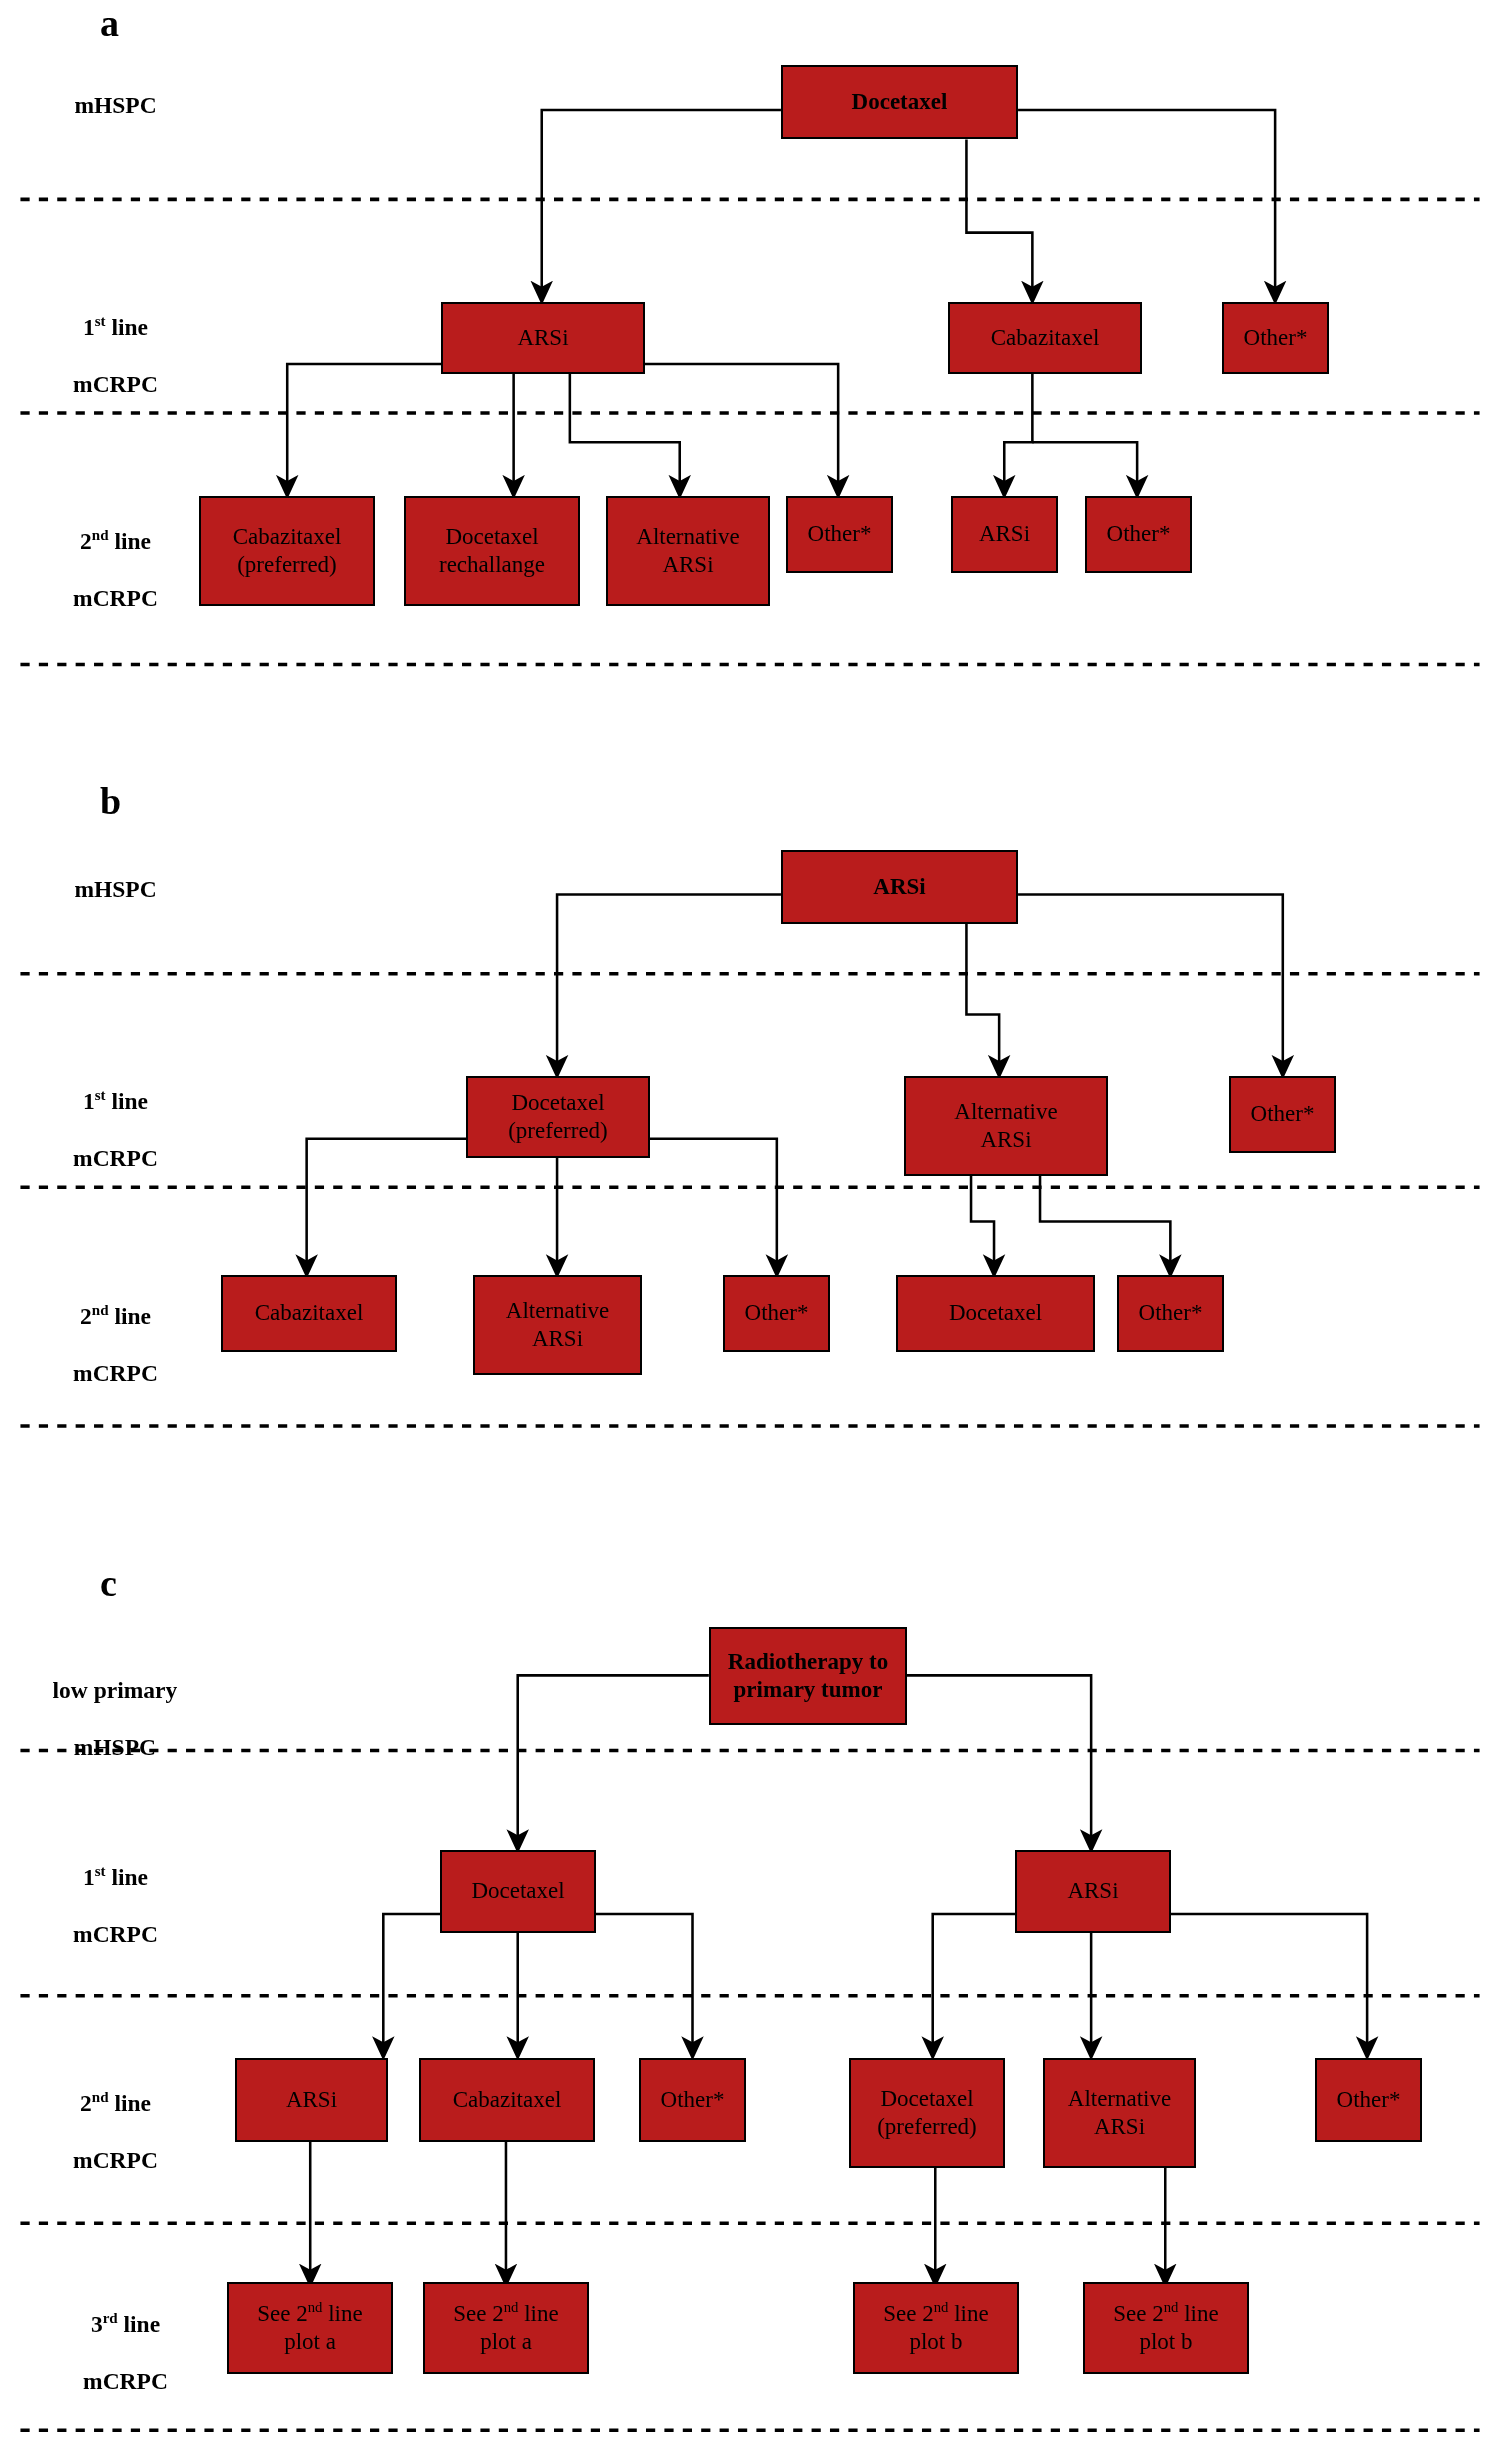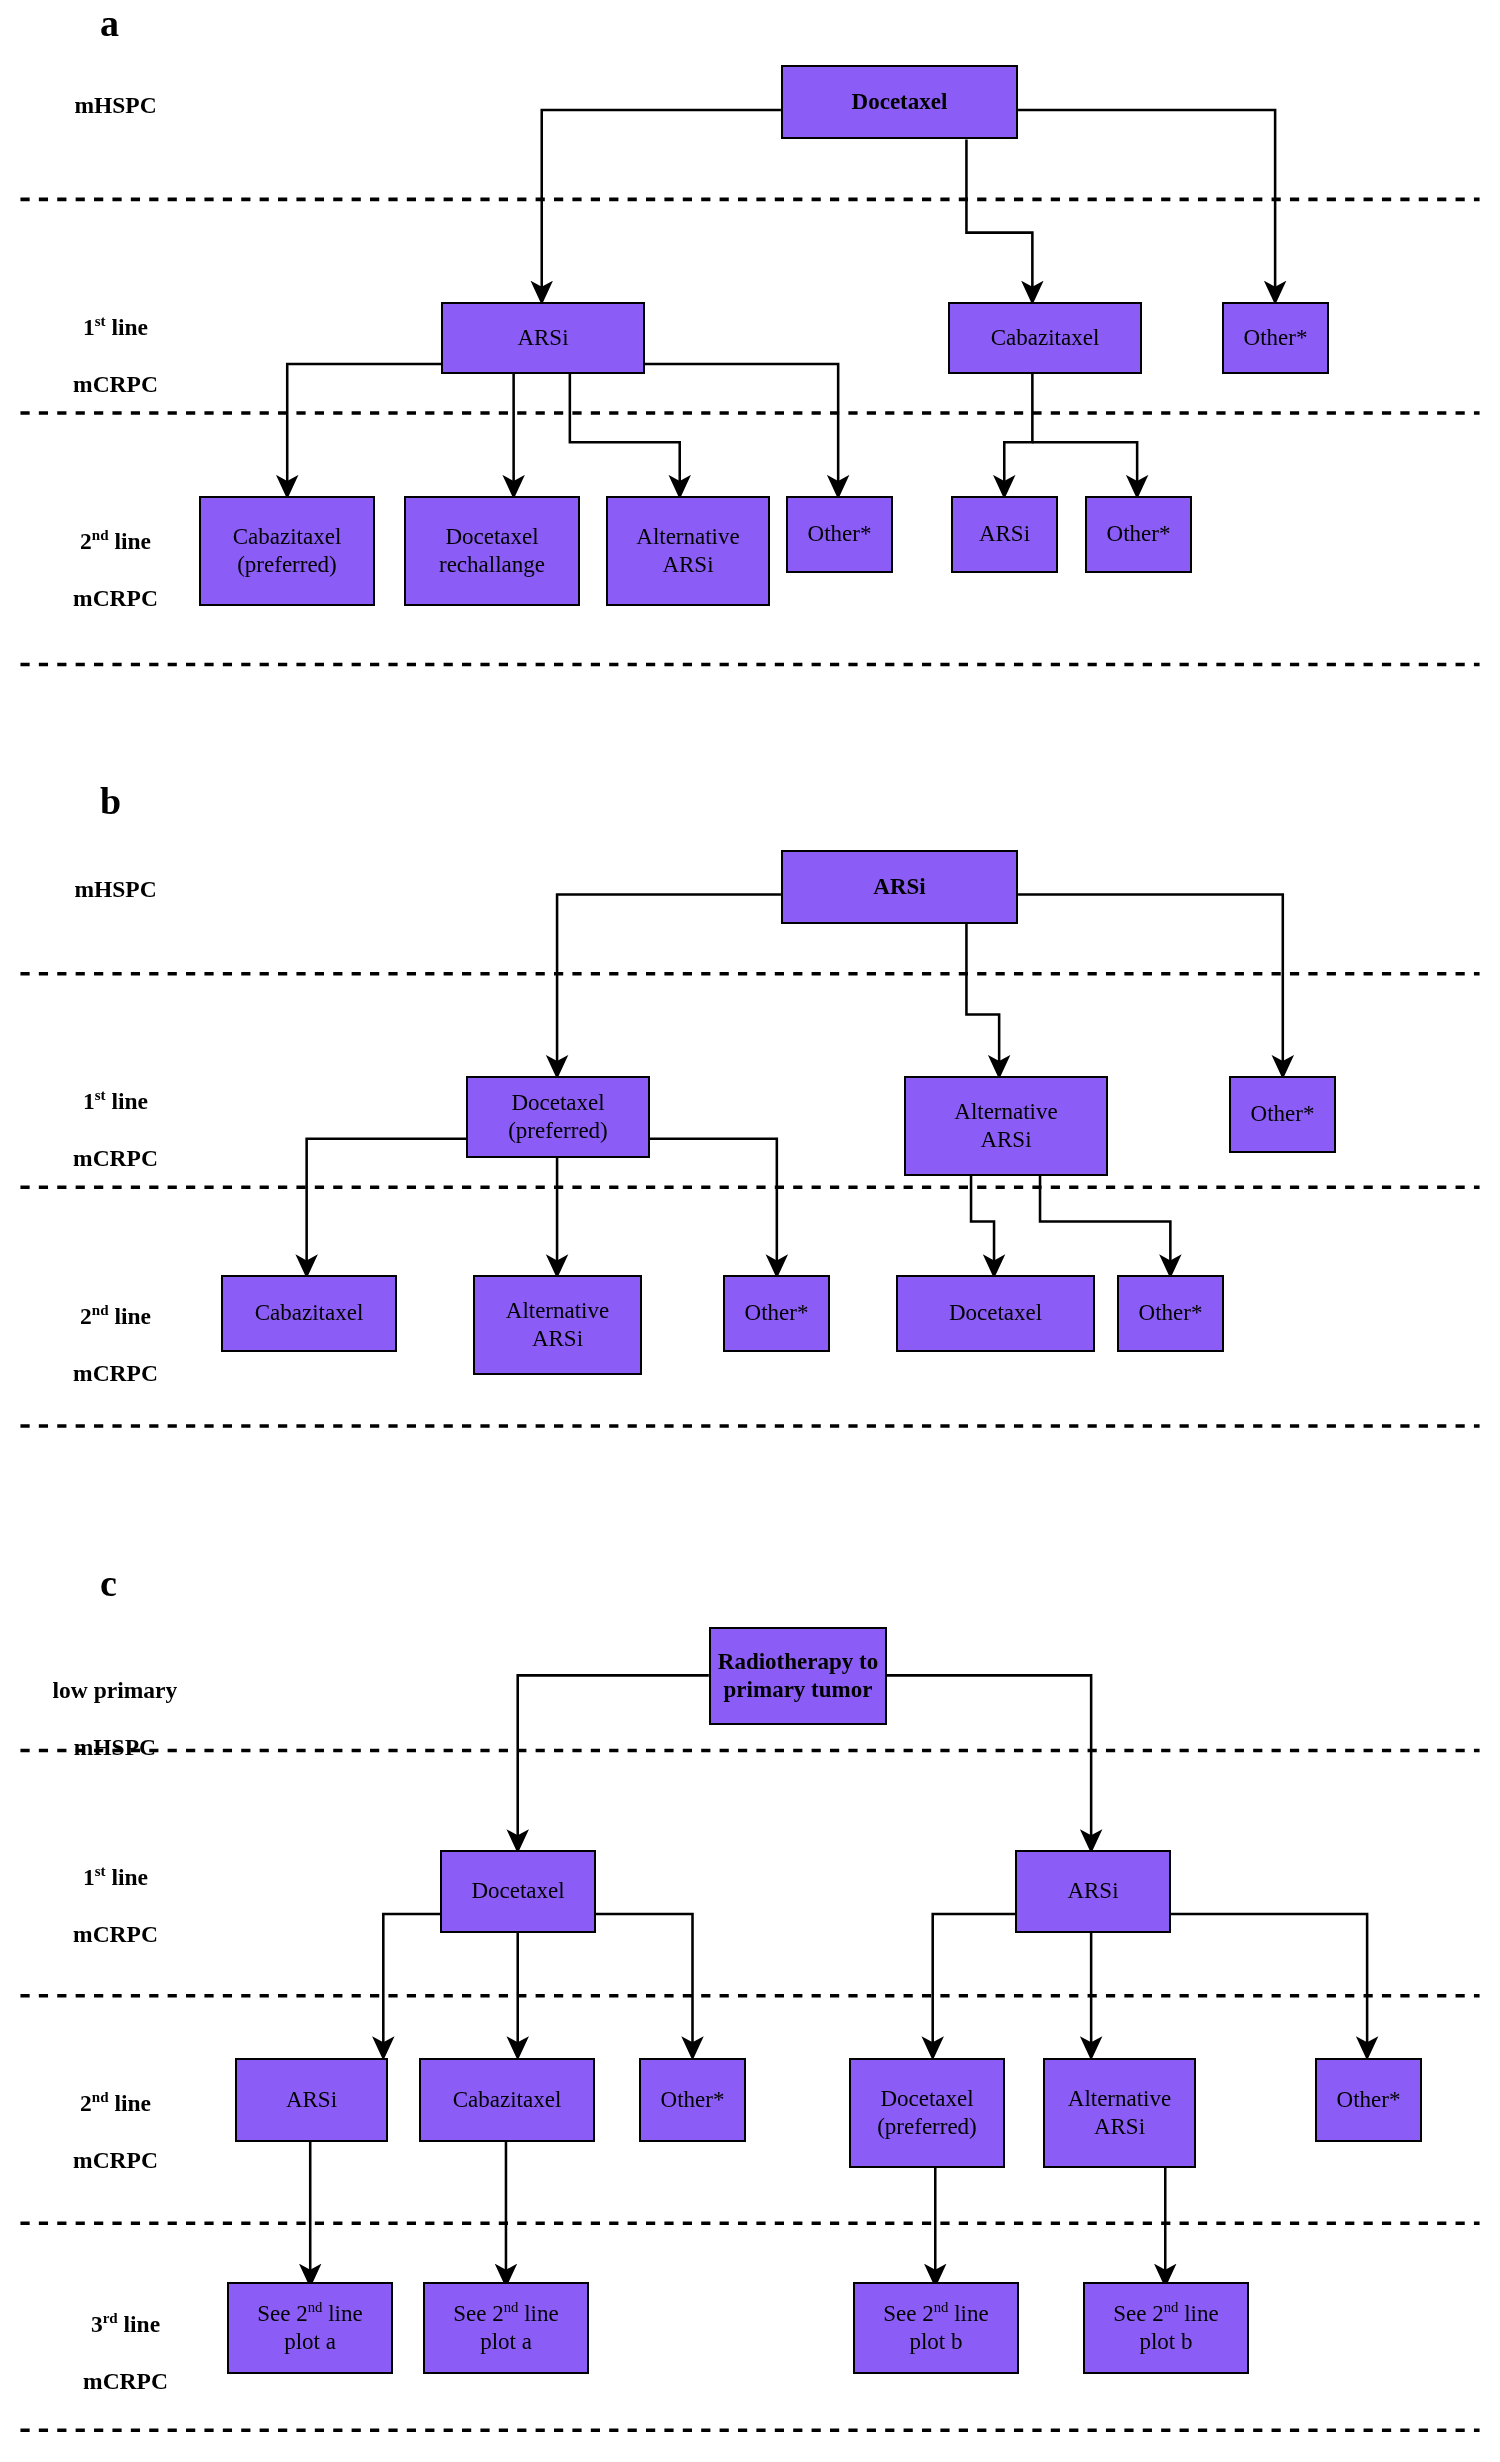"Docetaxel" .node { background: #8b5cf6 -> #b91c1c }
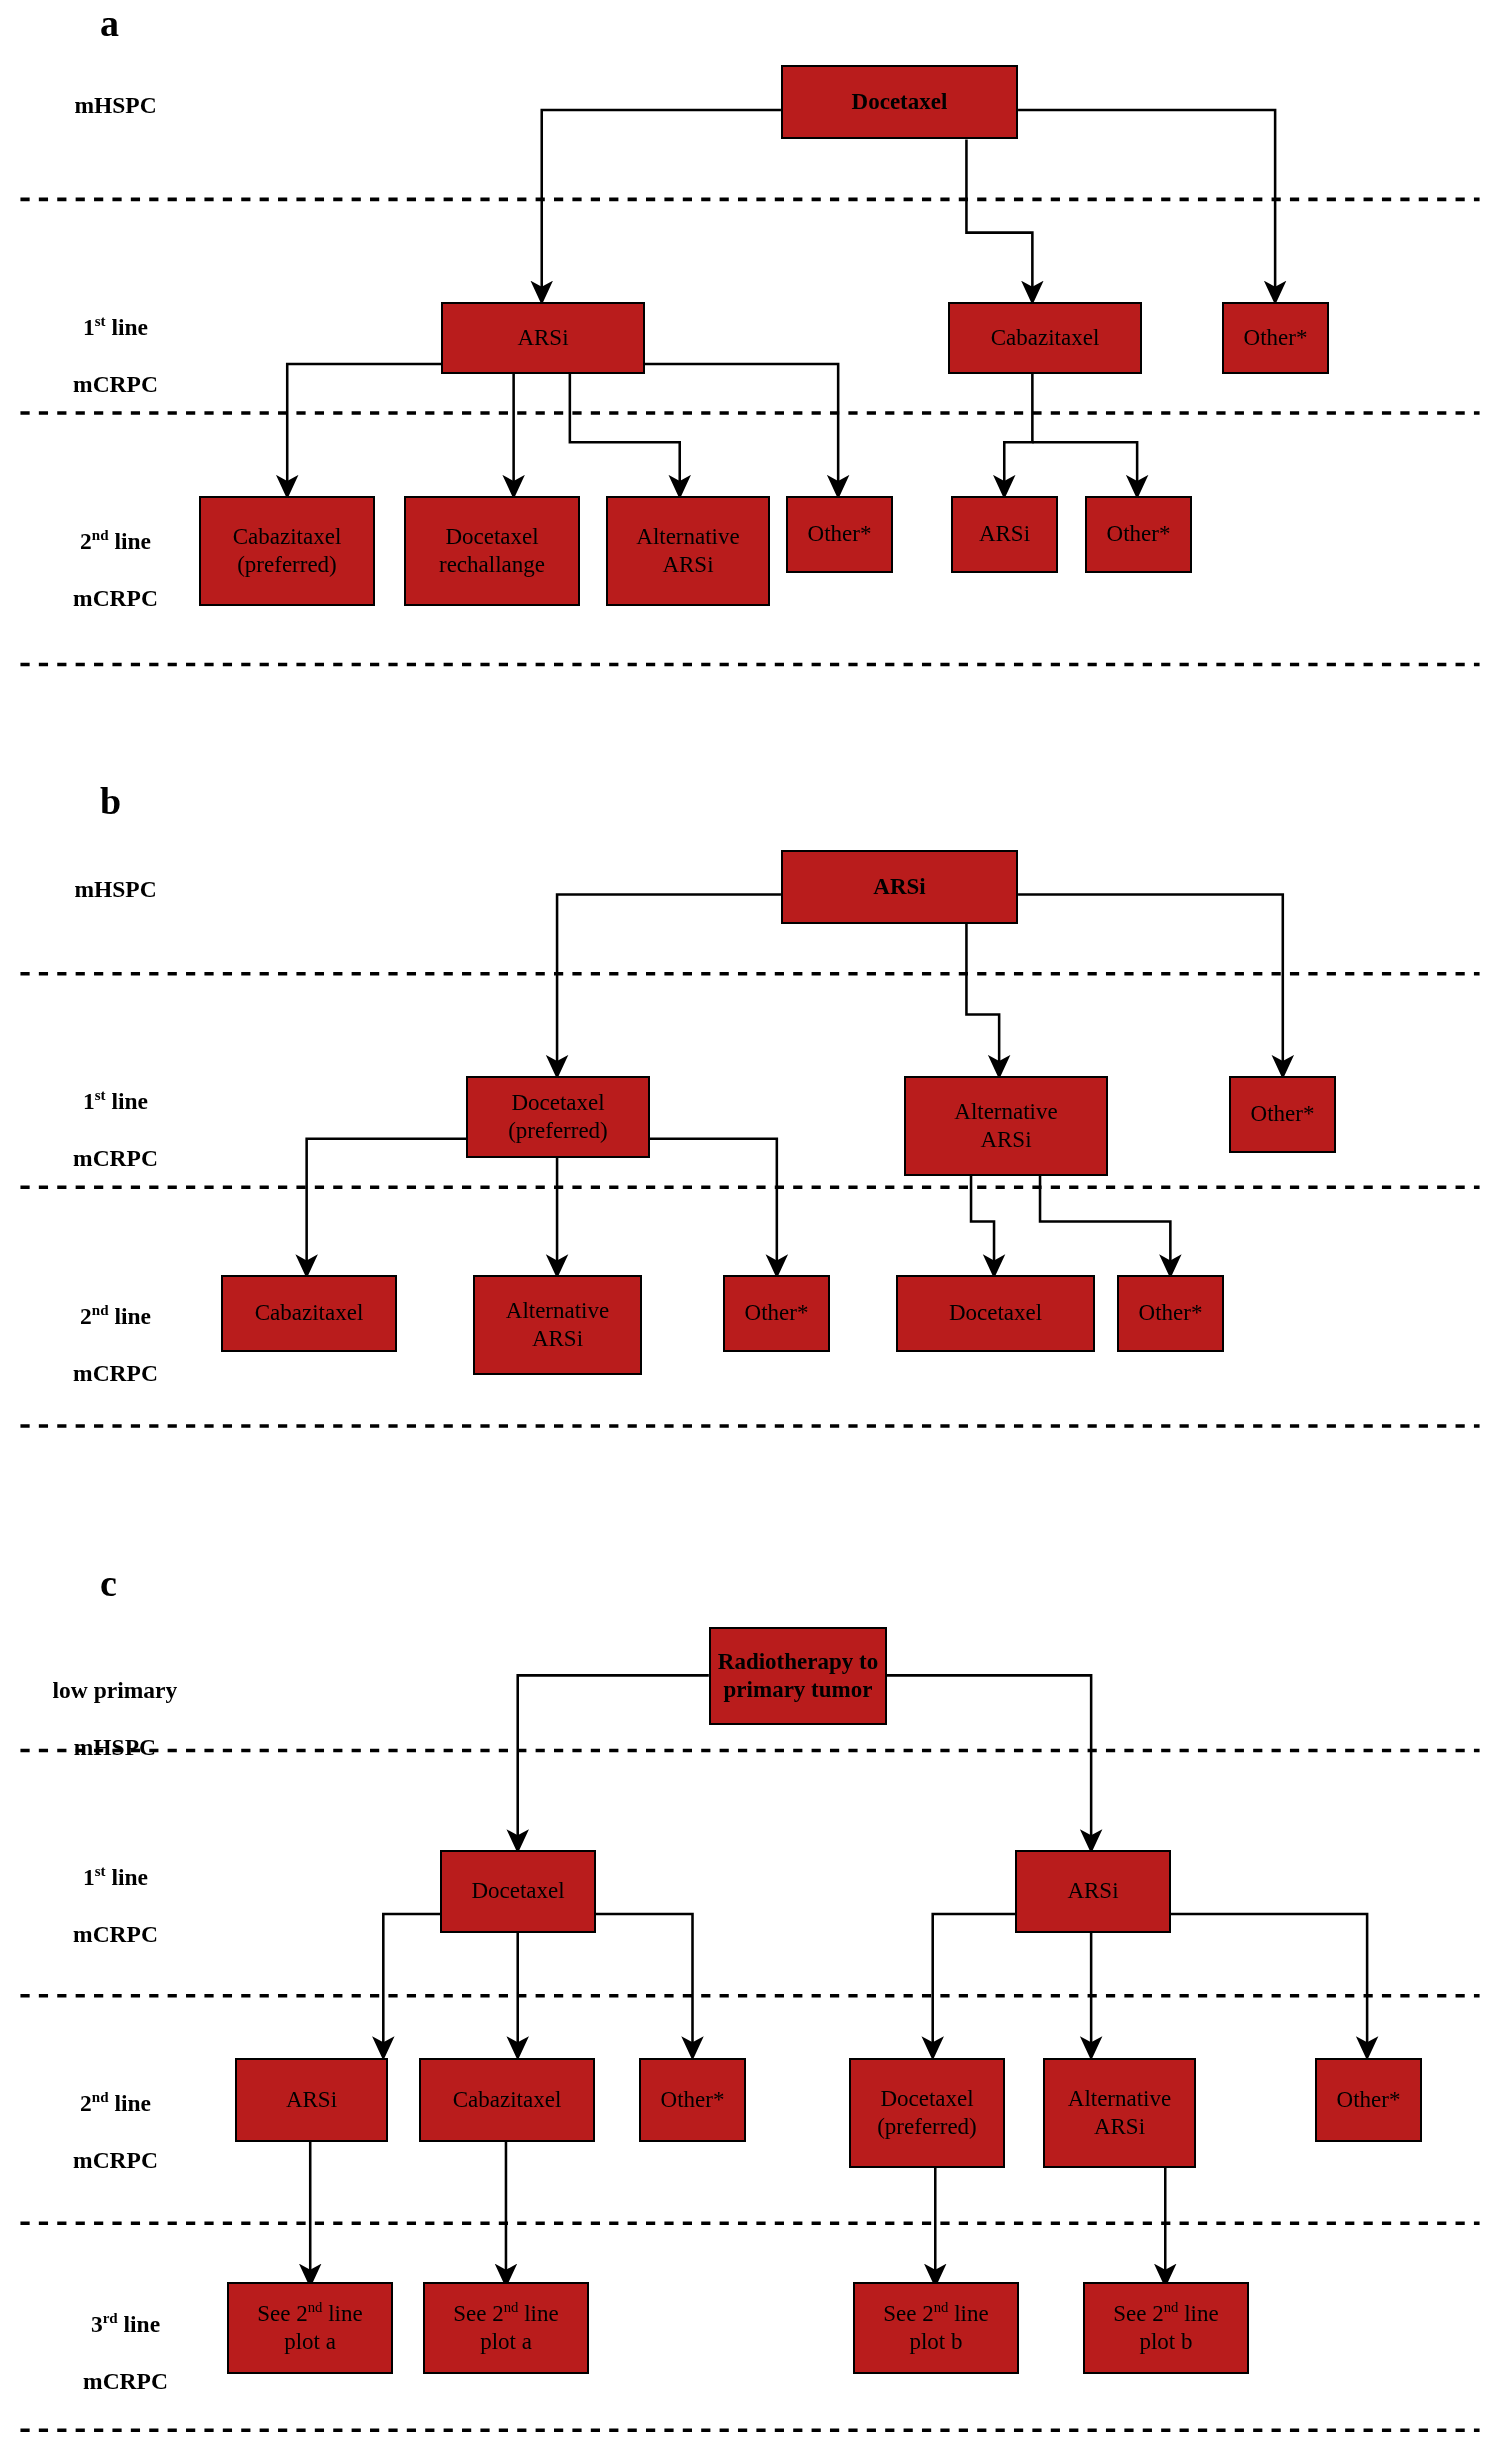"Radiotherapy to" div.node { width: 178px -> 198px }
